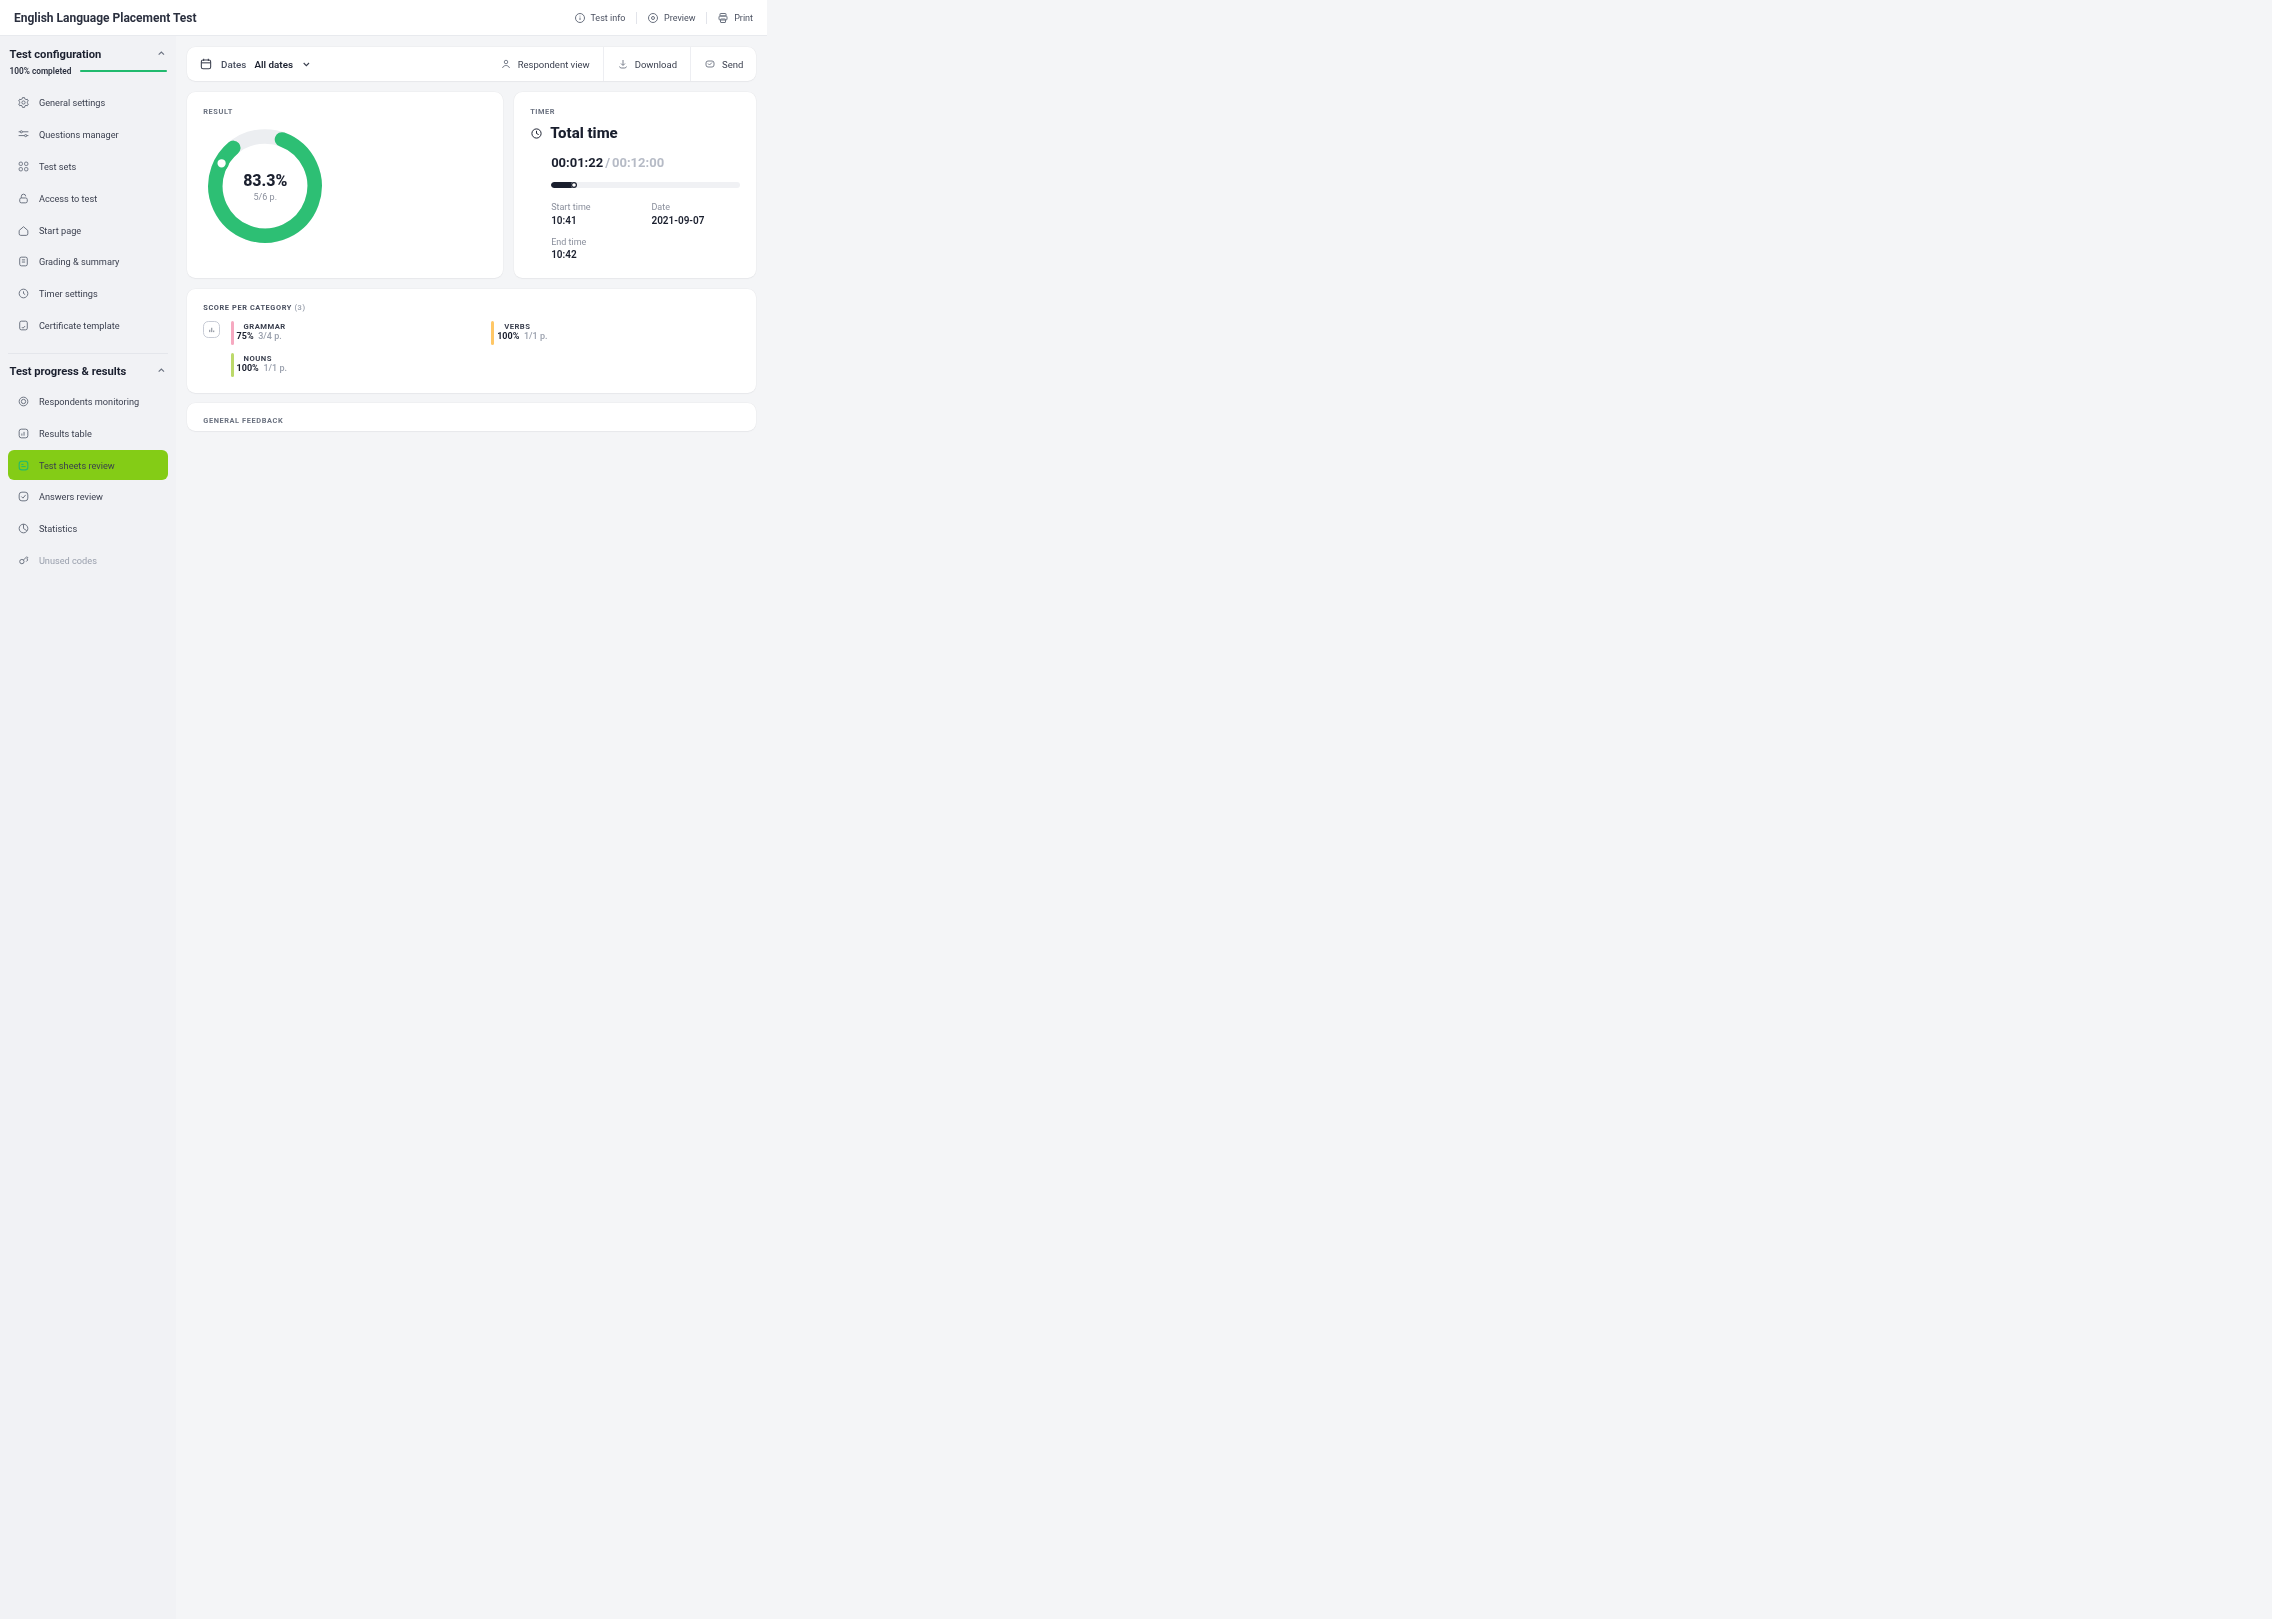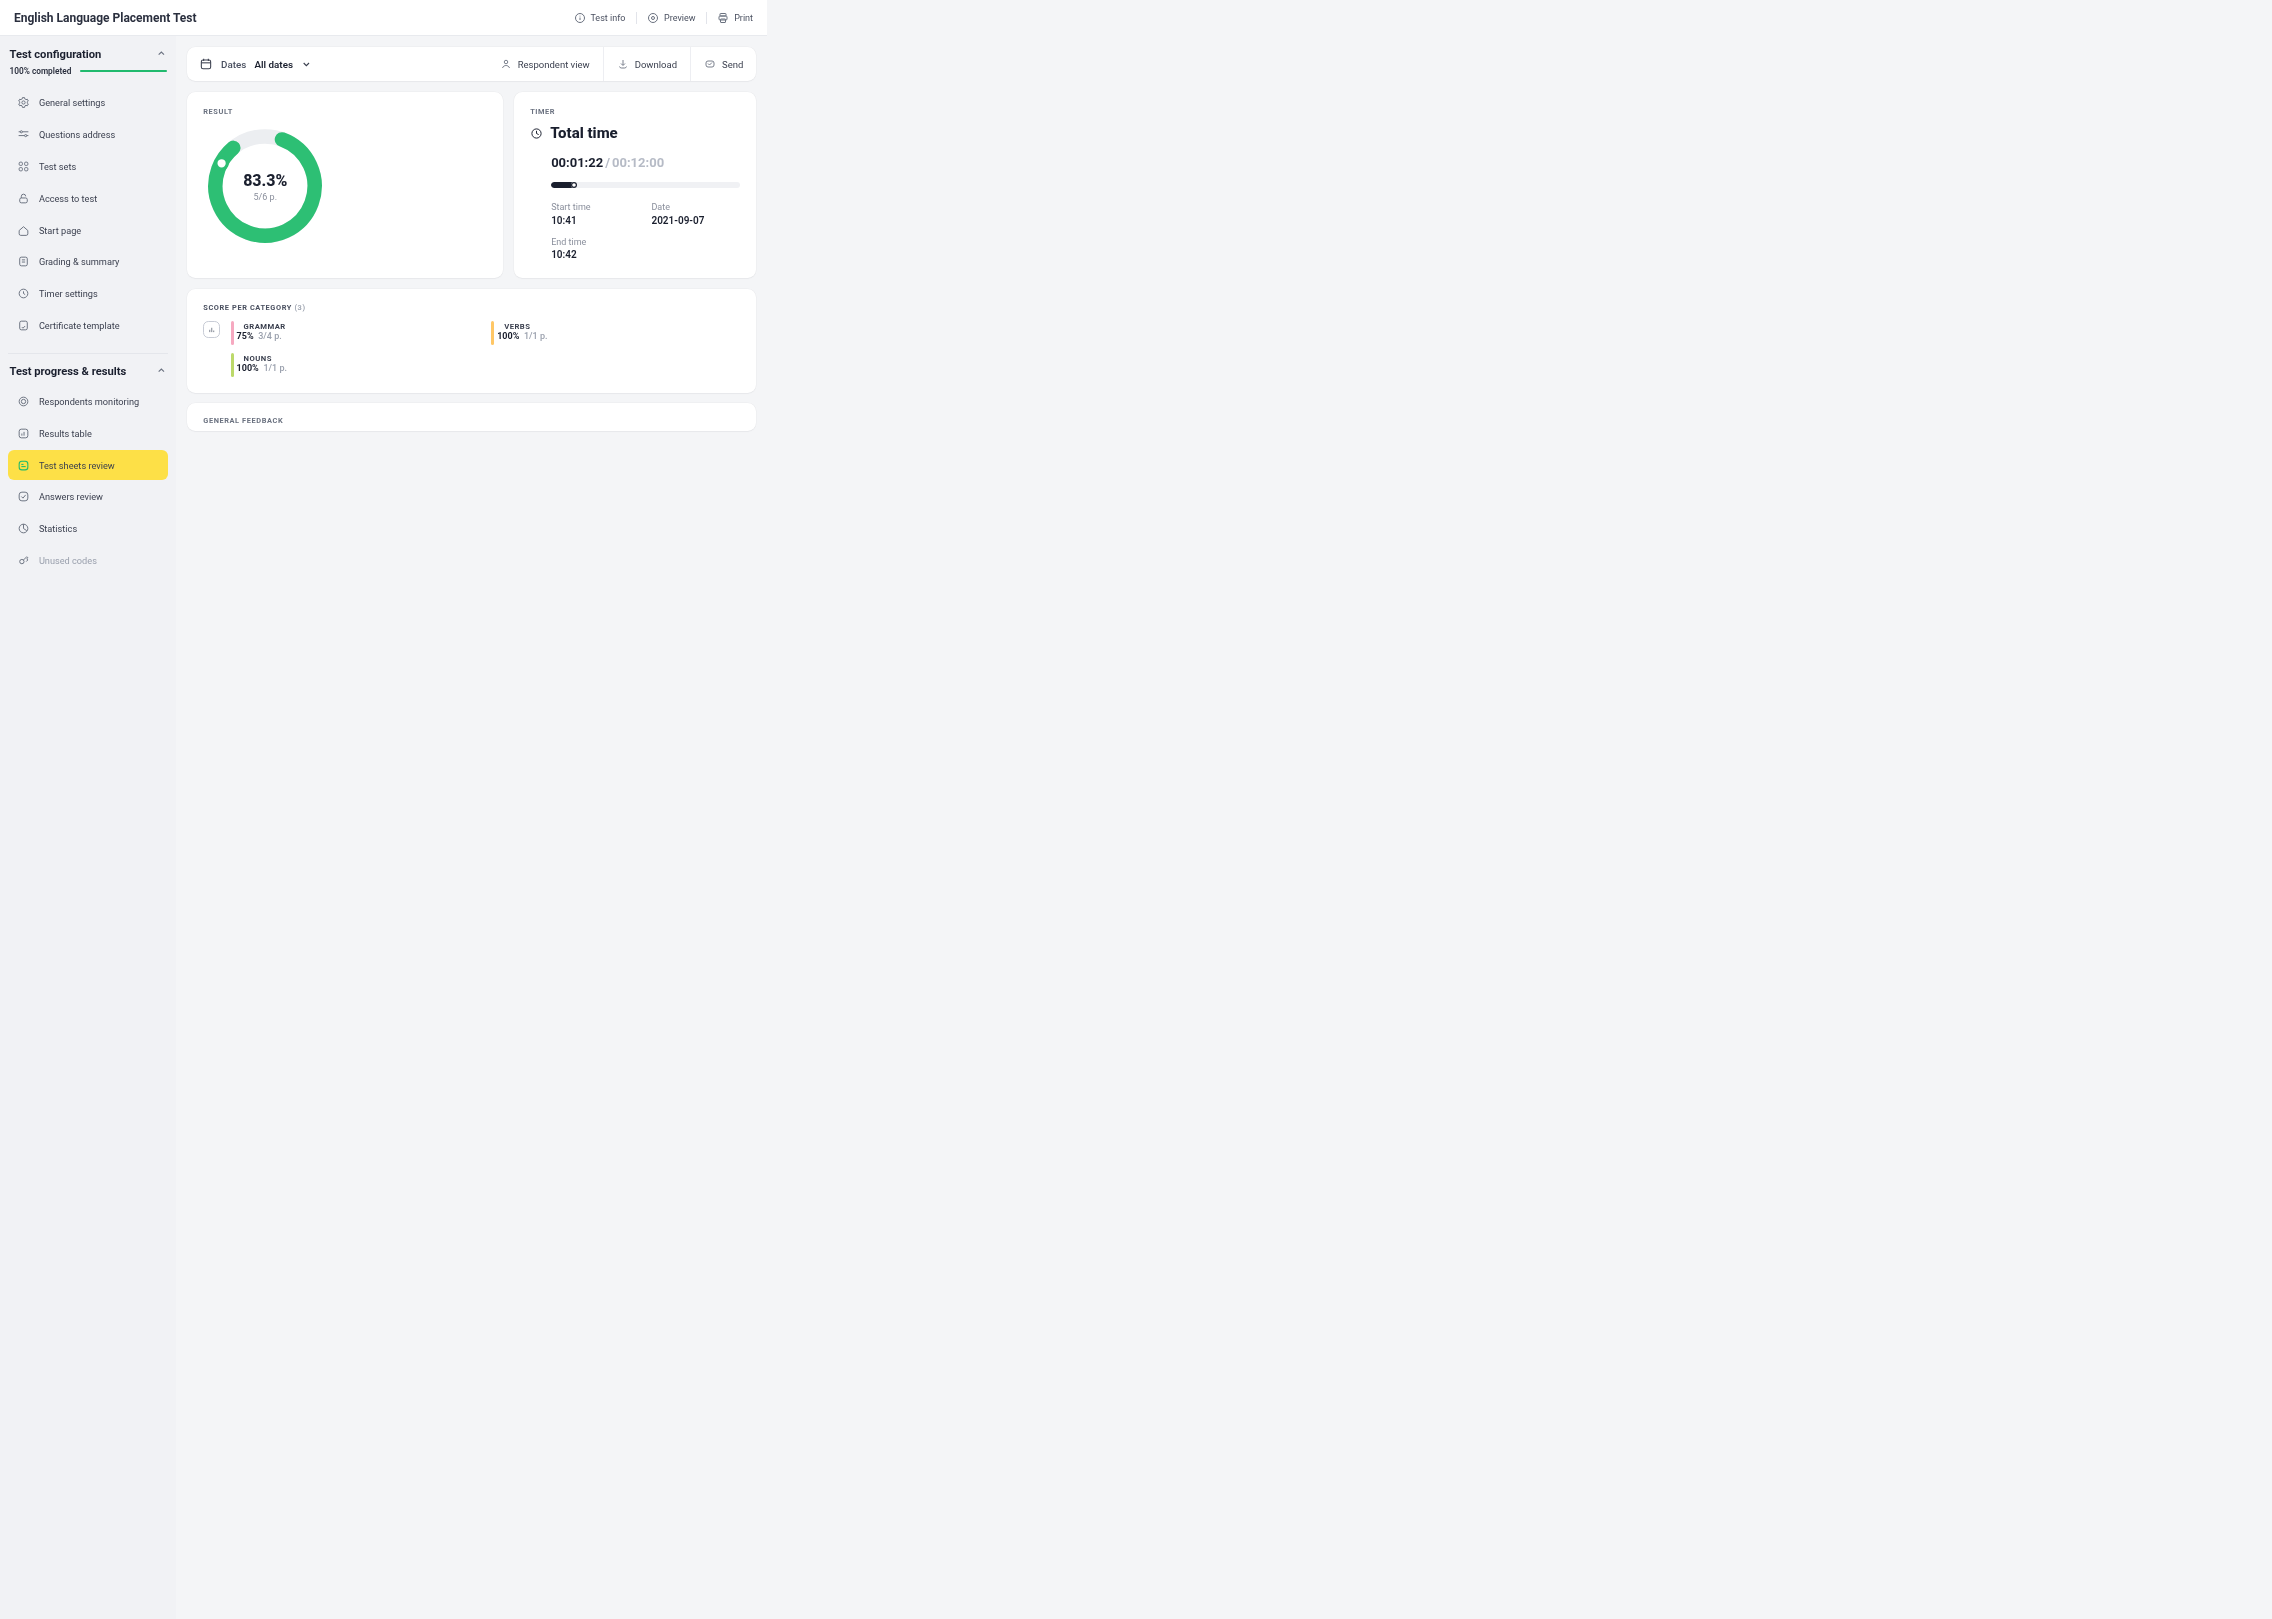"Questions address" span { text: address -> manager }
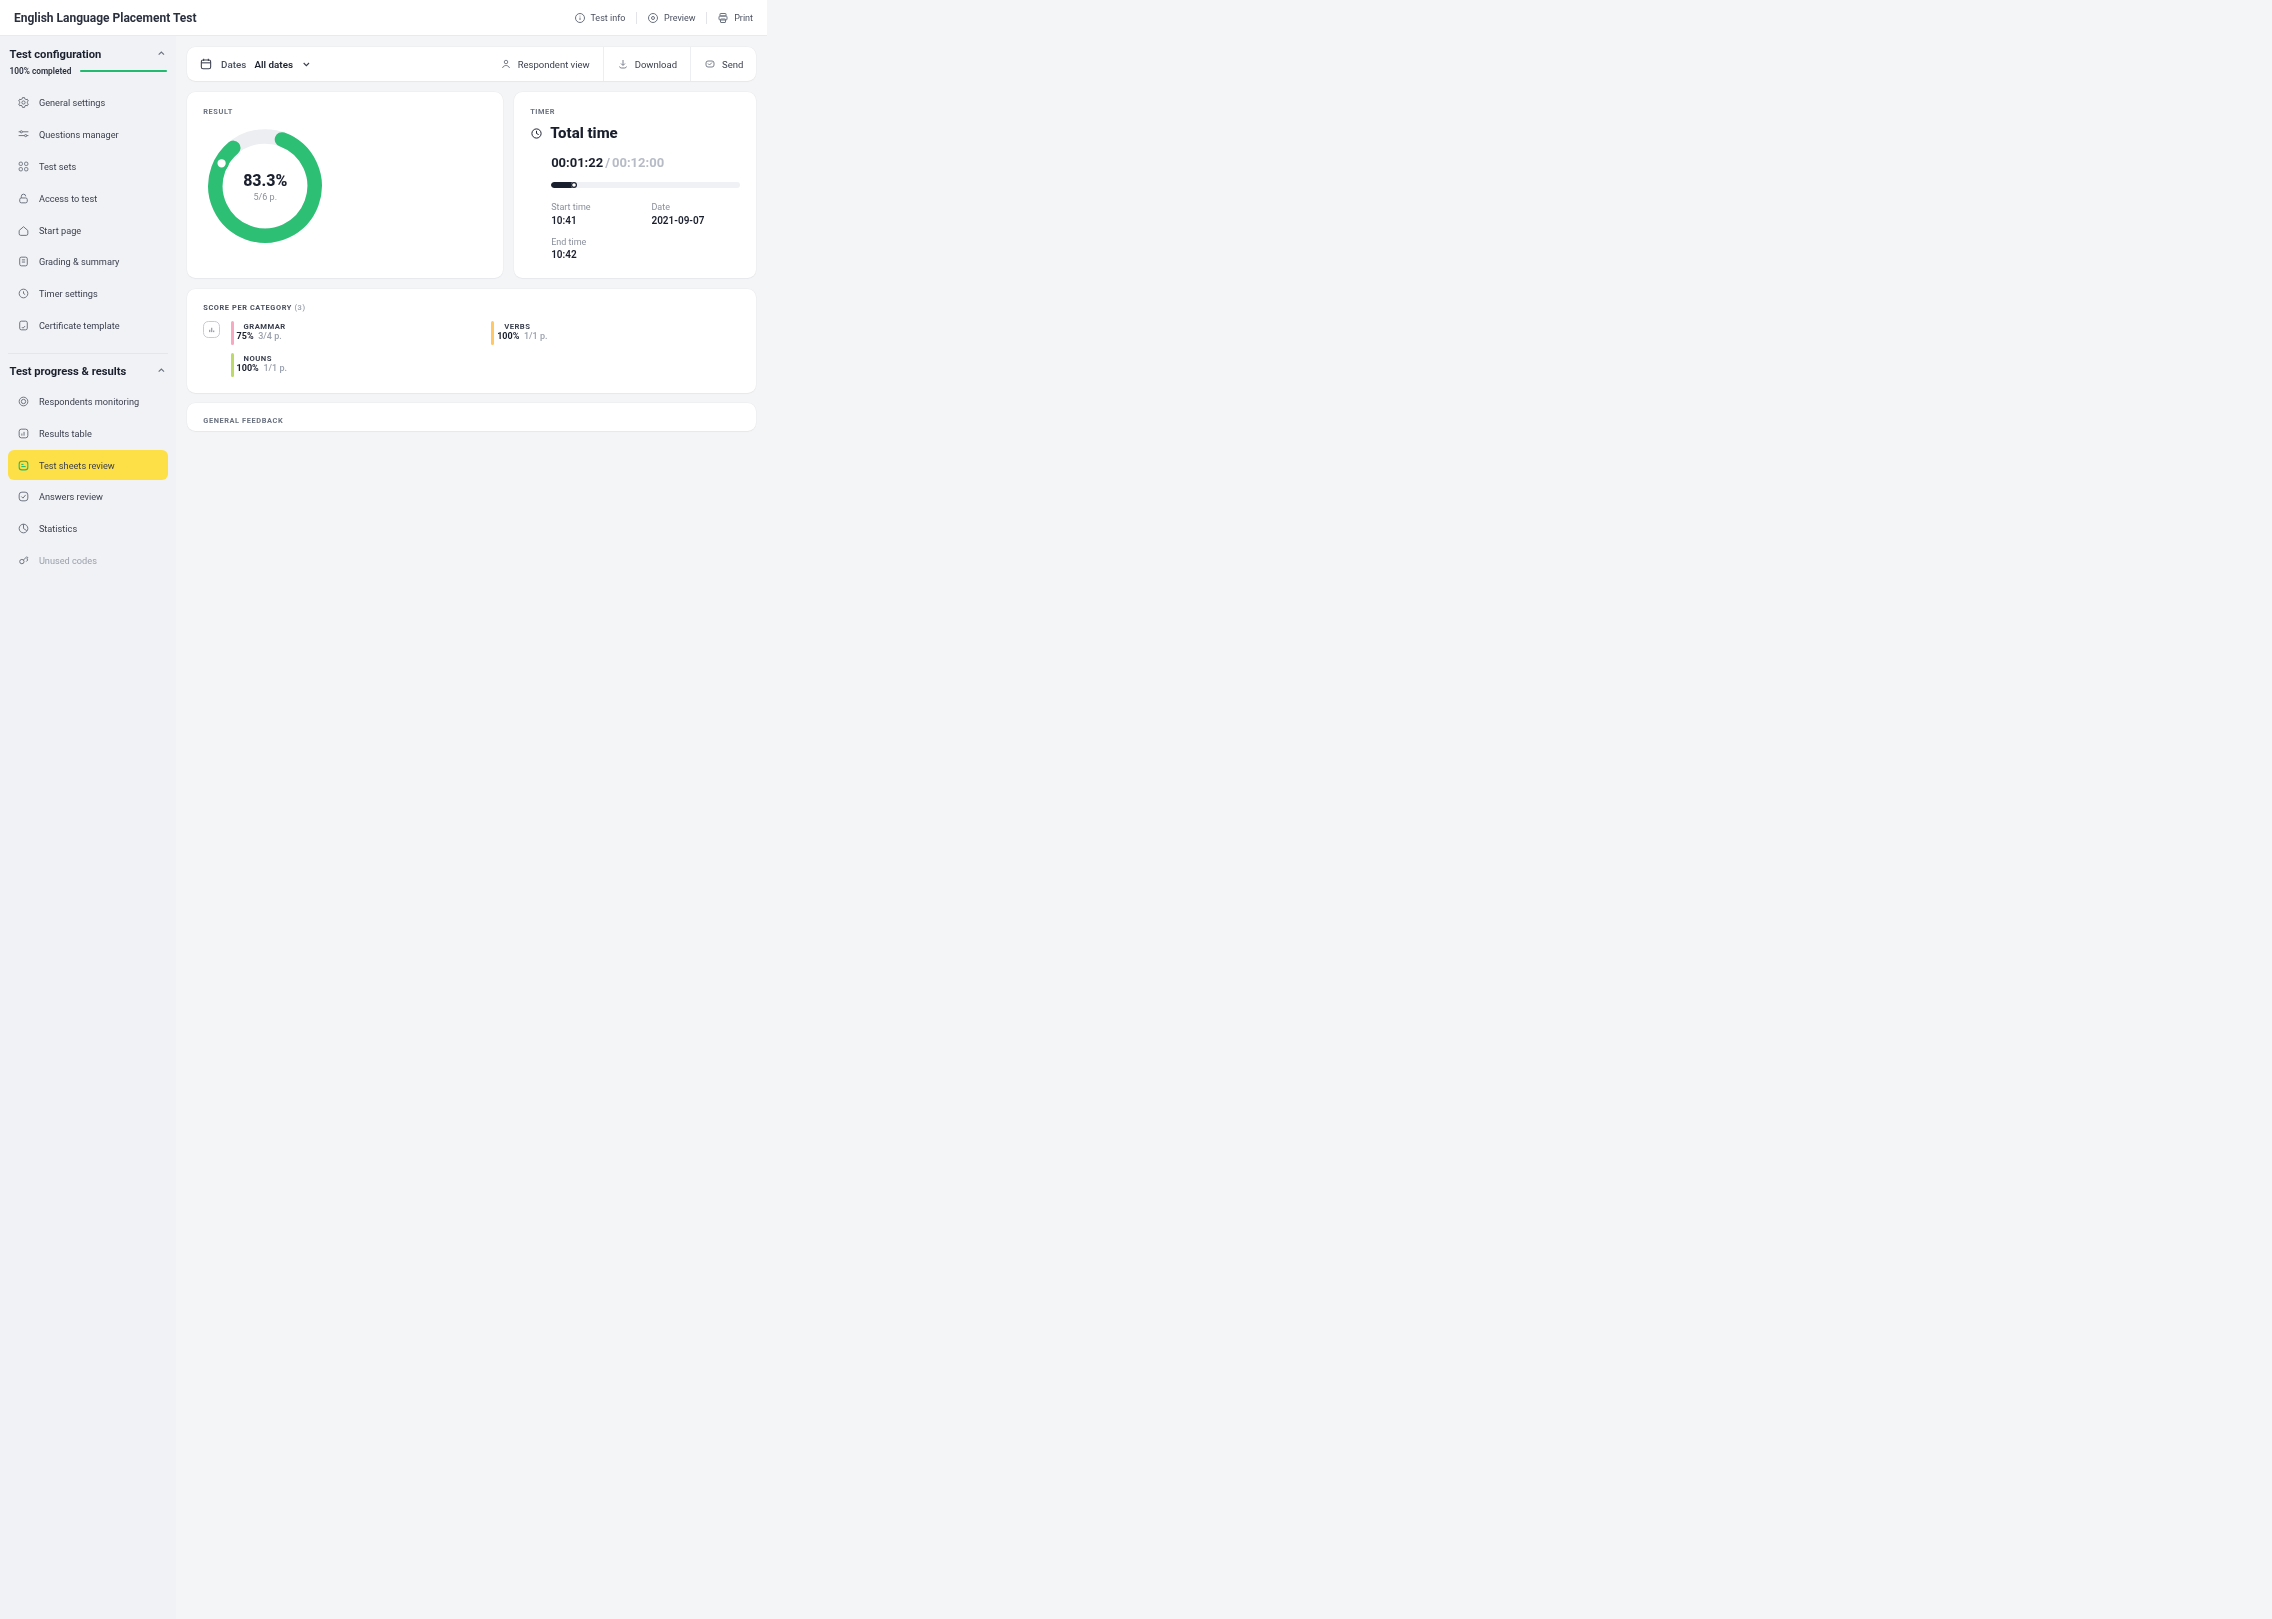"Test sheets review" .side-item.active { background: #fde047 -> #84cc16 }
